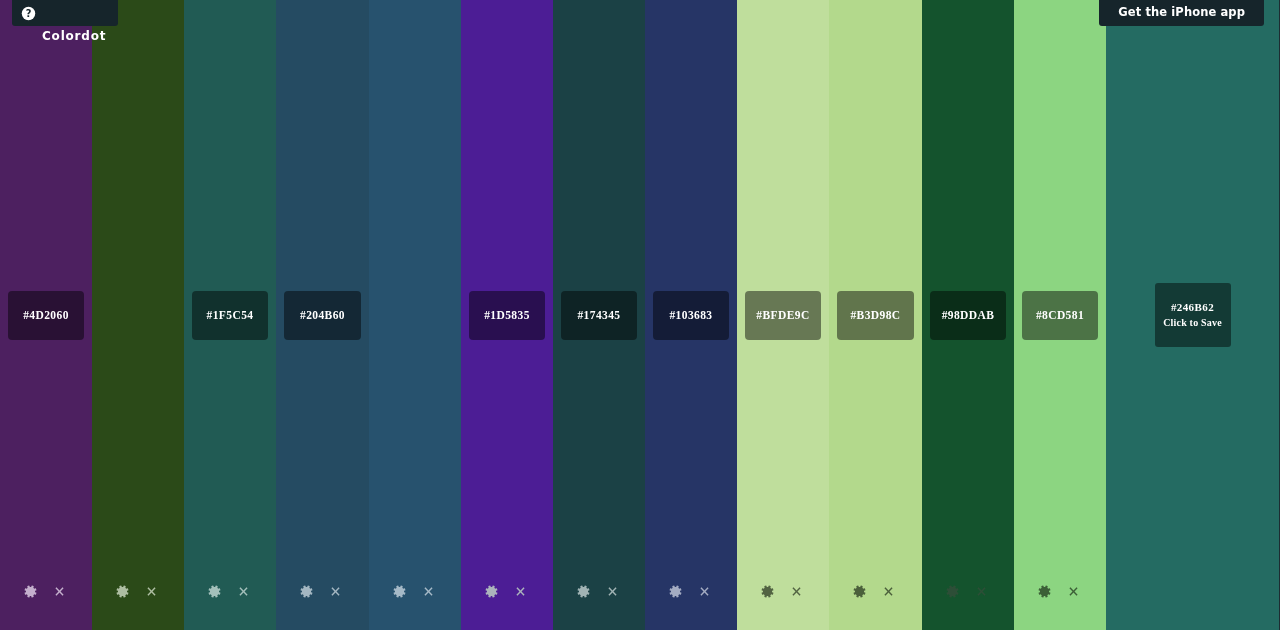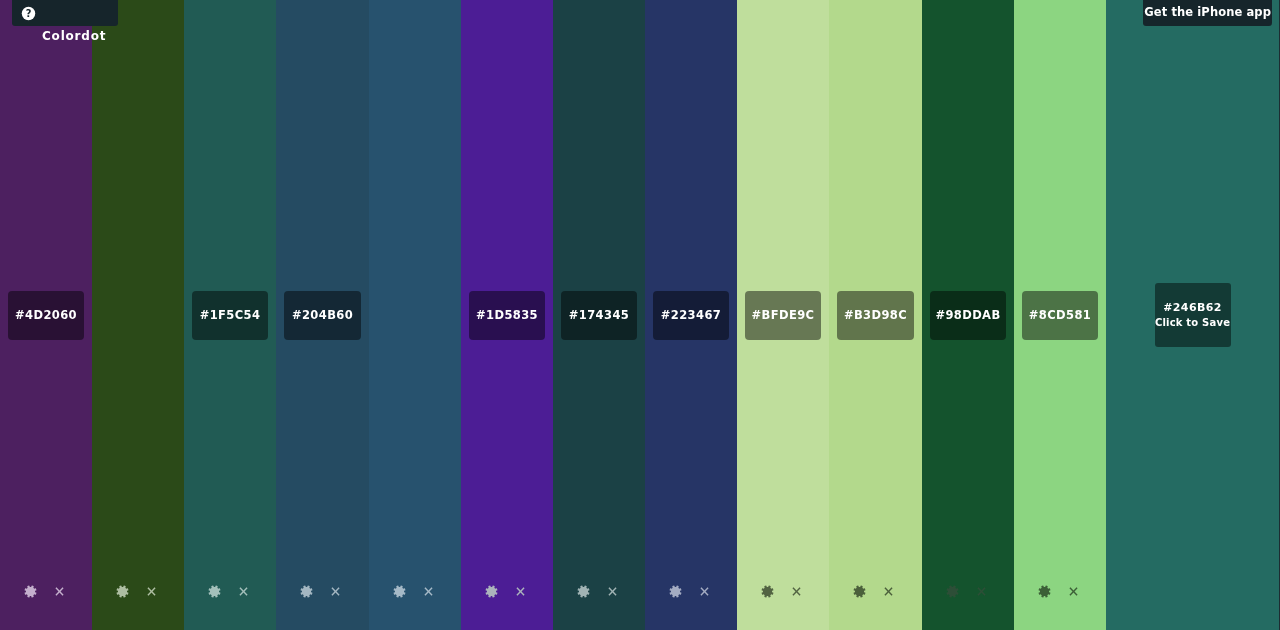"Get the iPhone app" #iphone-chip { padding: 0 1px -> 0 19px; right: 8px -> 16px }
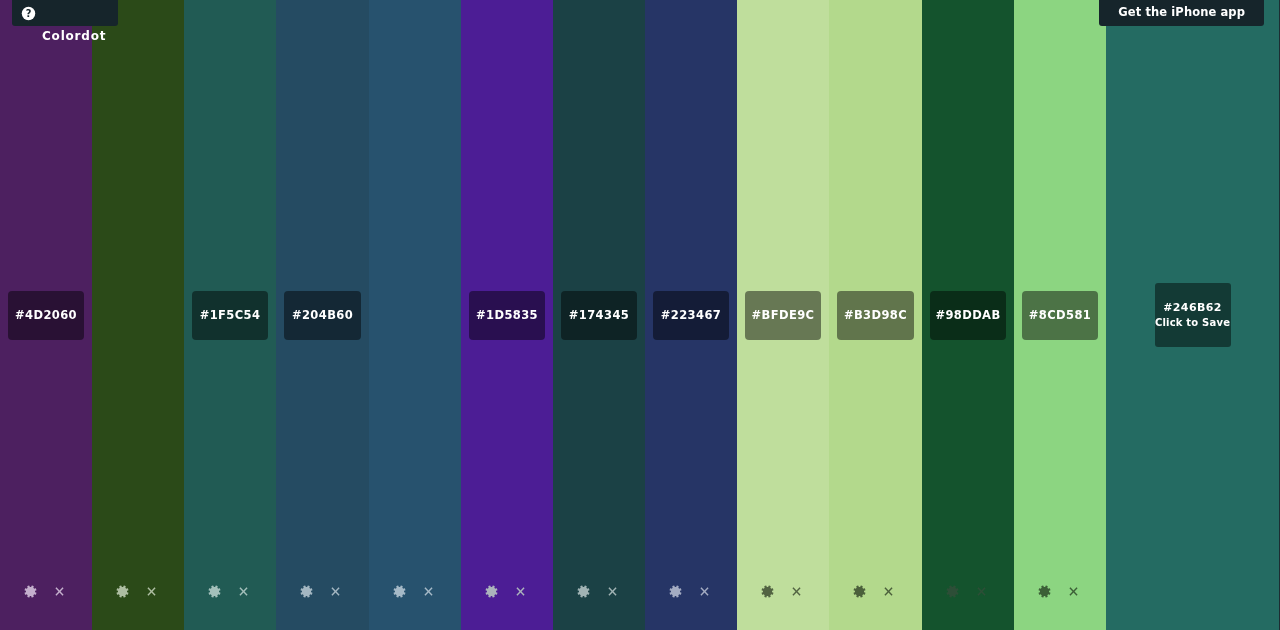"#4D2060" #strip { font-family: none -> Liberation Serif, serif }
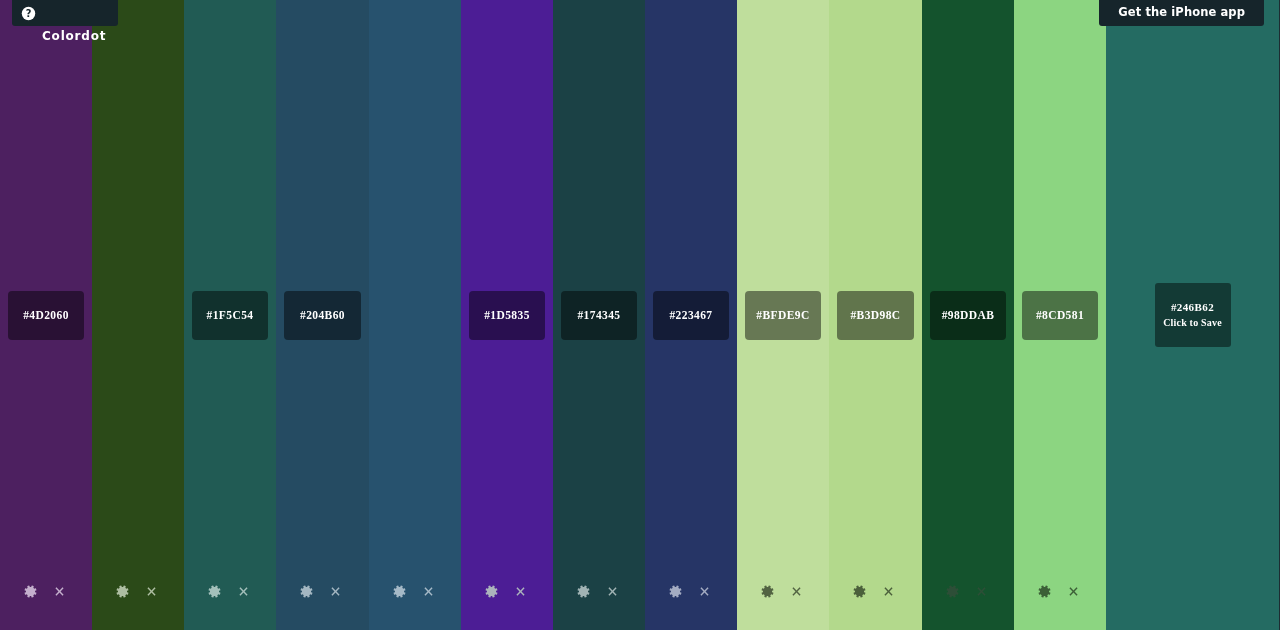"#223467" div.swatch-hex { text: 223467 -> 103683 }
